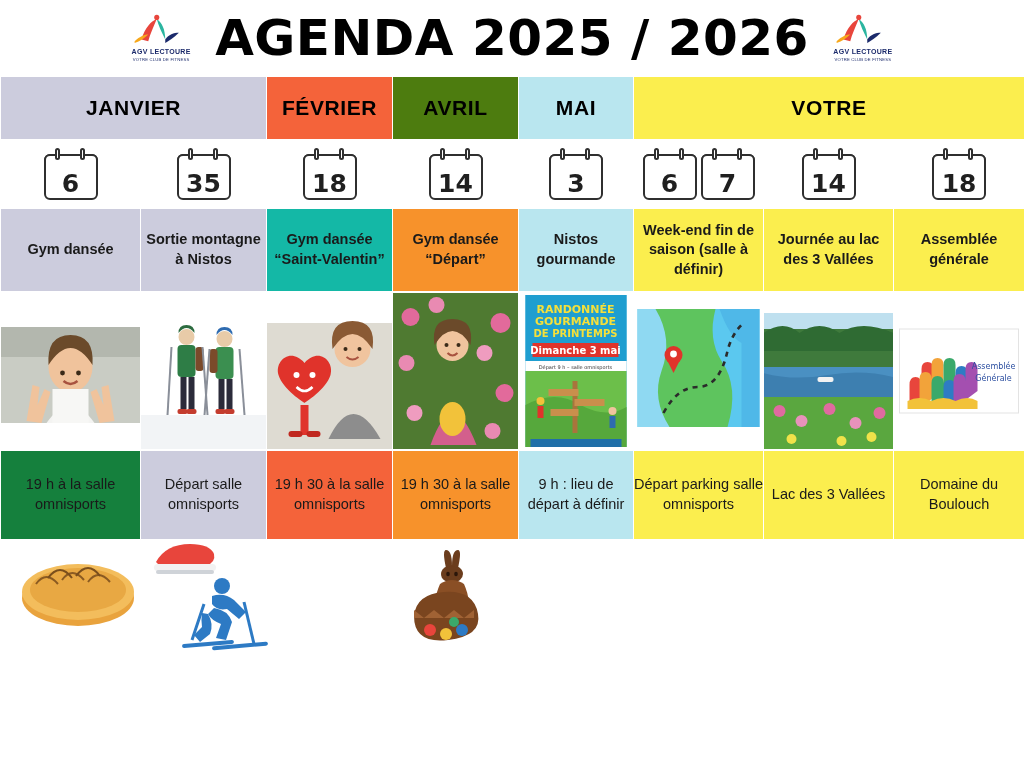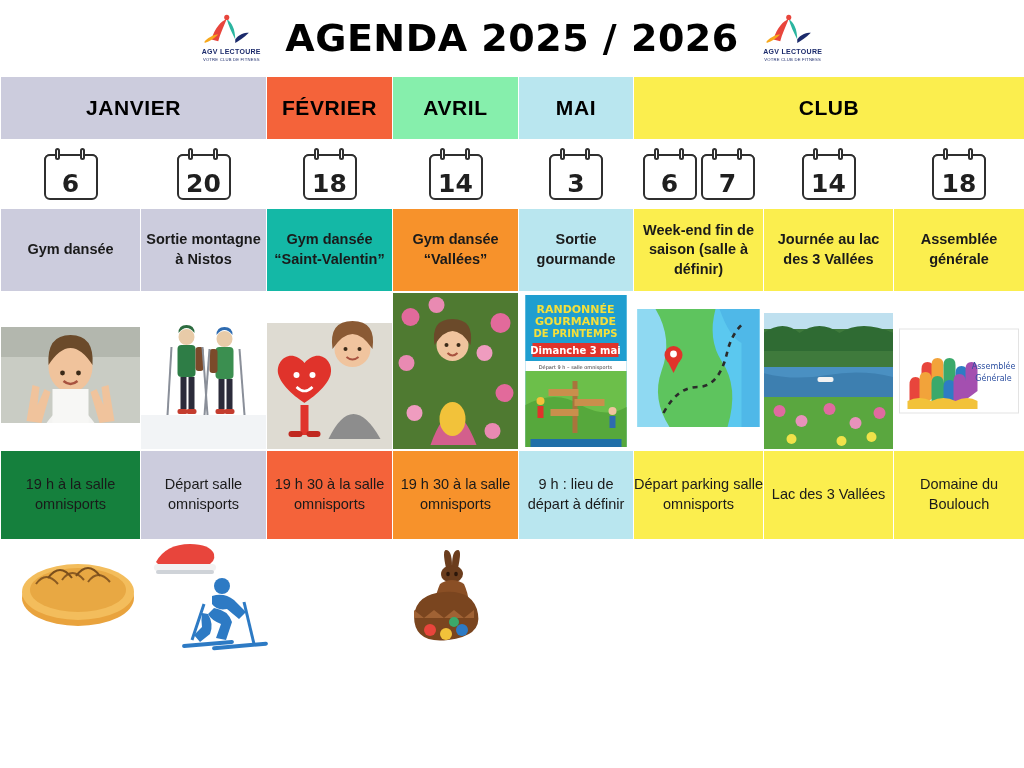"AGENDA 2025 / 2026" .title { font-size: 38px -> 50px }
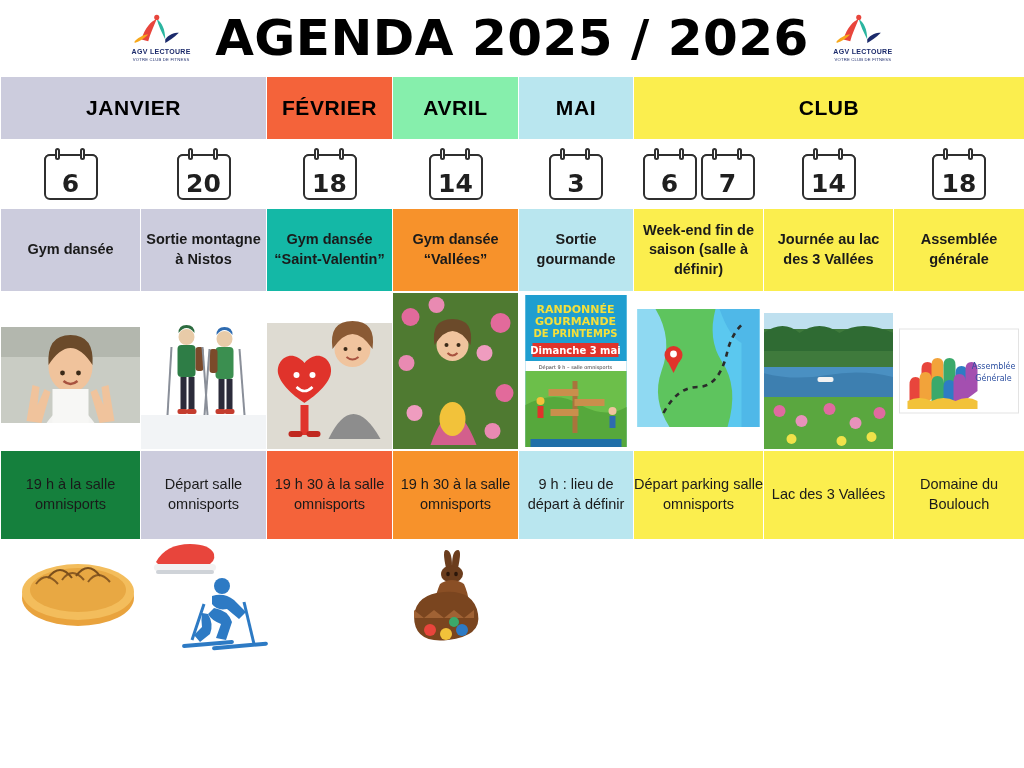"AVRIL" th { background: #86efac -> #4d7c0f }
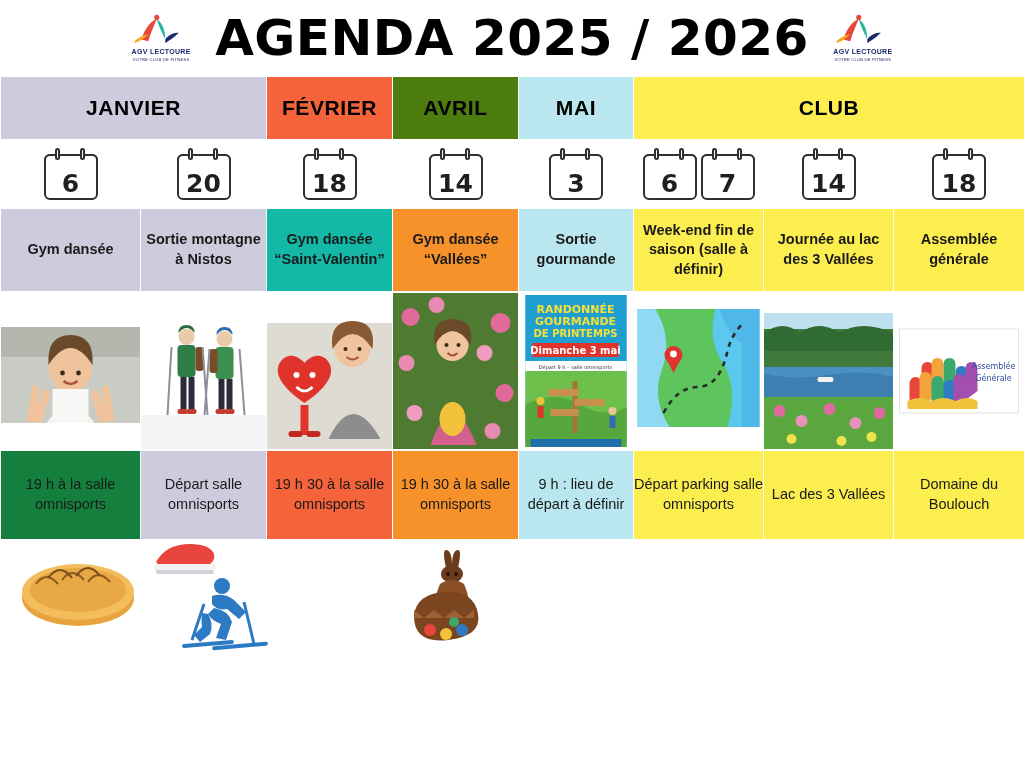"CLUB" th { text: CLUB -> VOTRE }
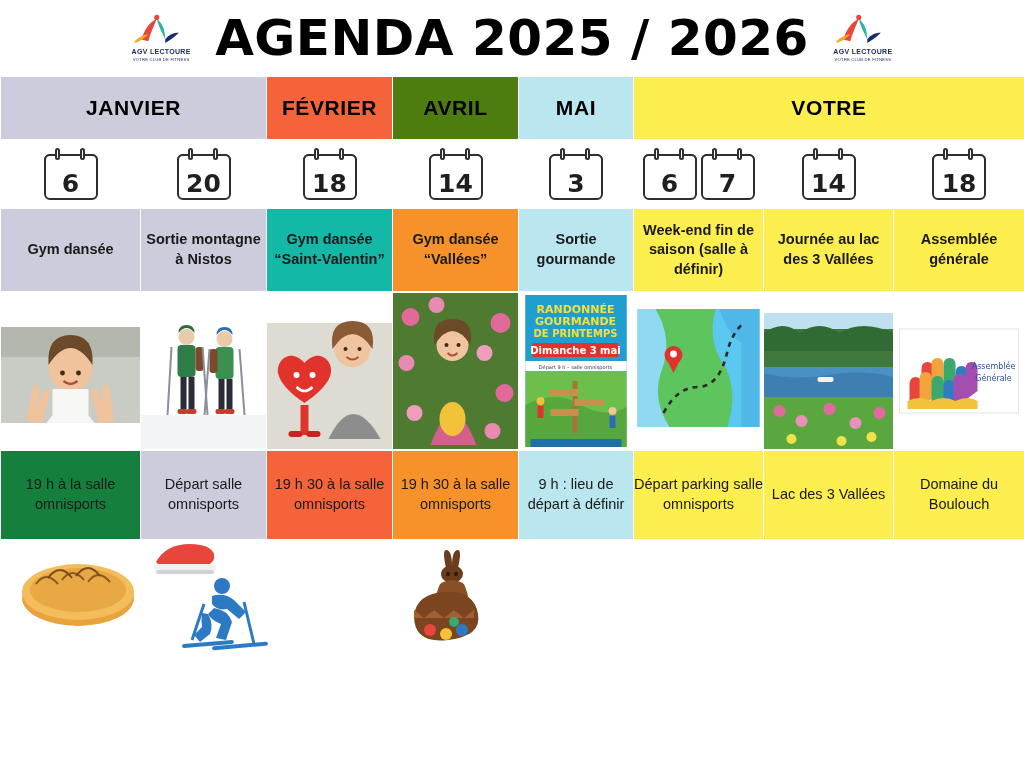"20" span.num { text: 20 -> 35 }
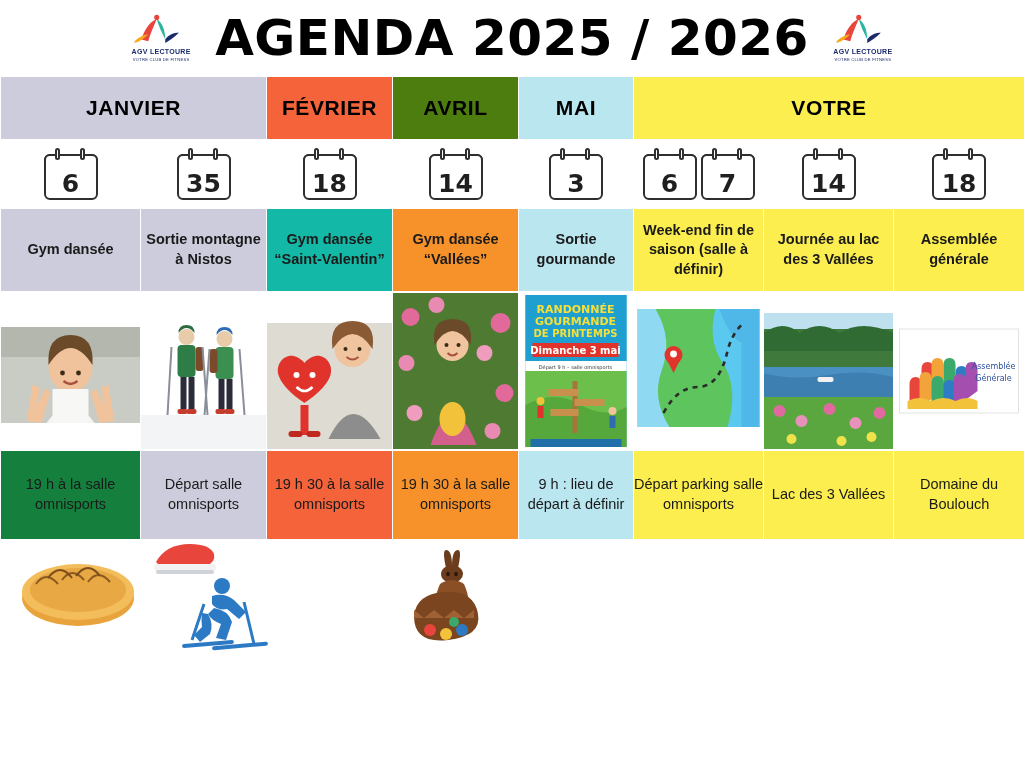"Gym dansée “Vallées”" td { text: Vallées -> Départ }
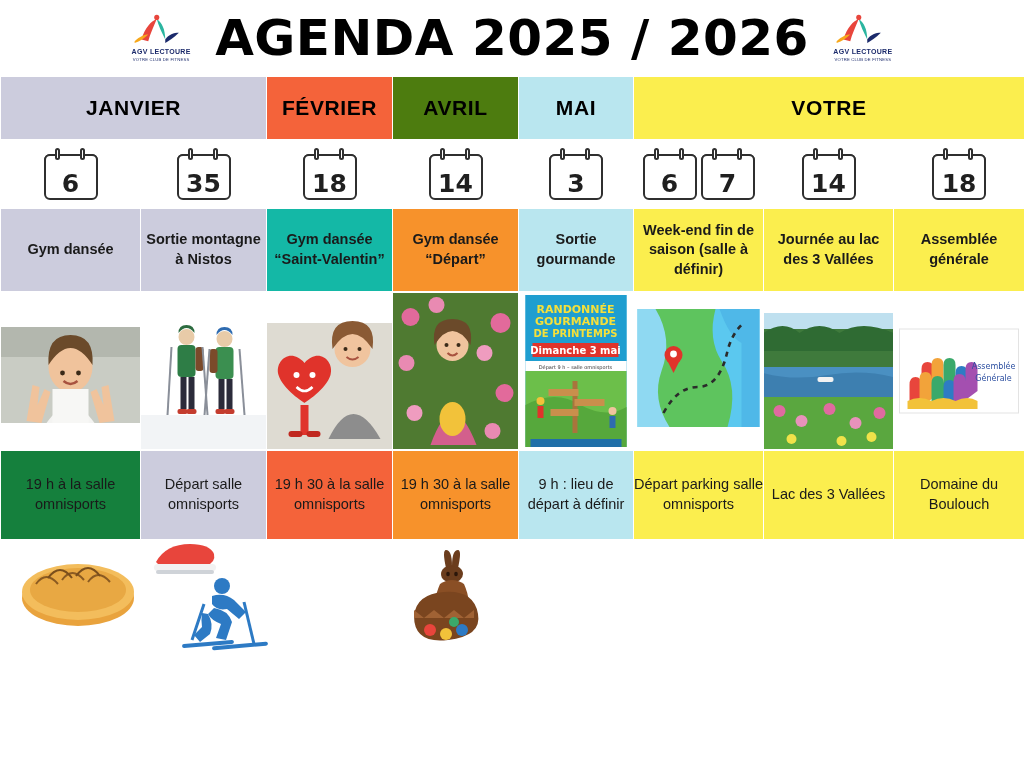"Sortie gourmande" td { text: Sortie -> Nistos }
